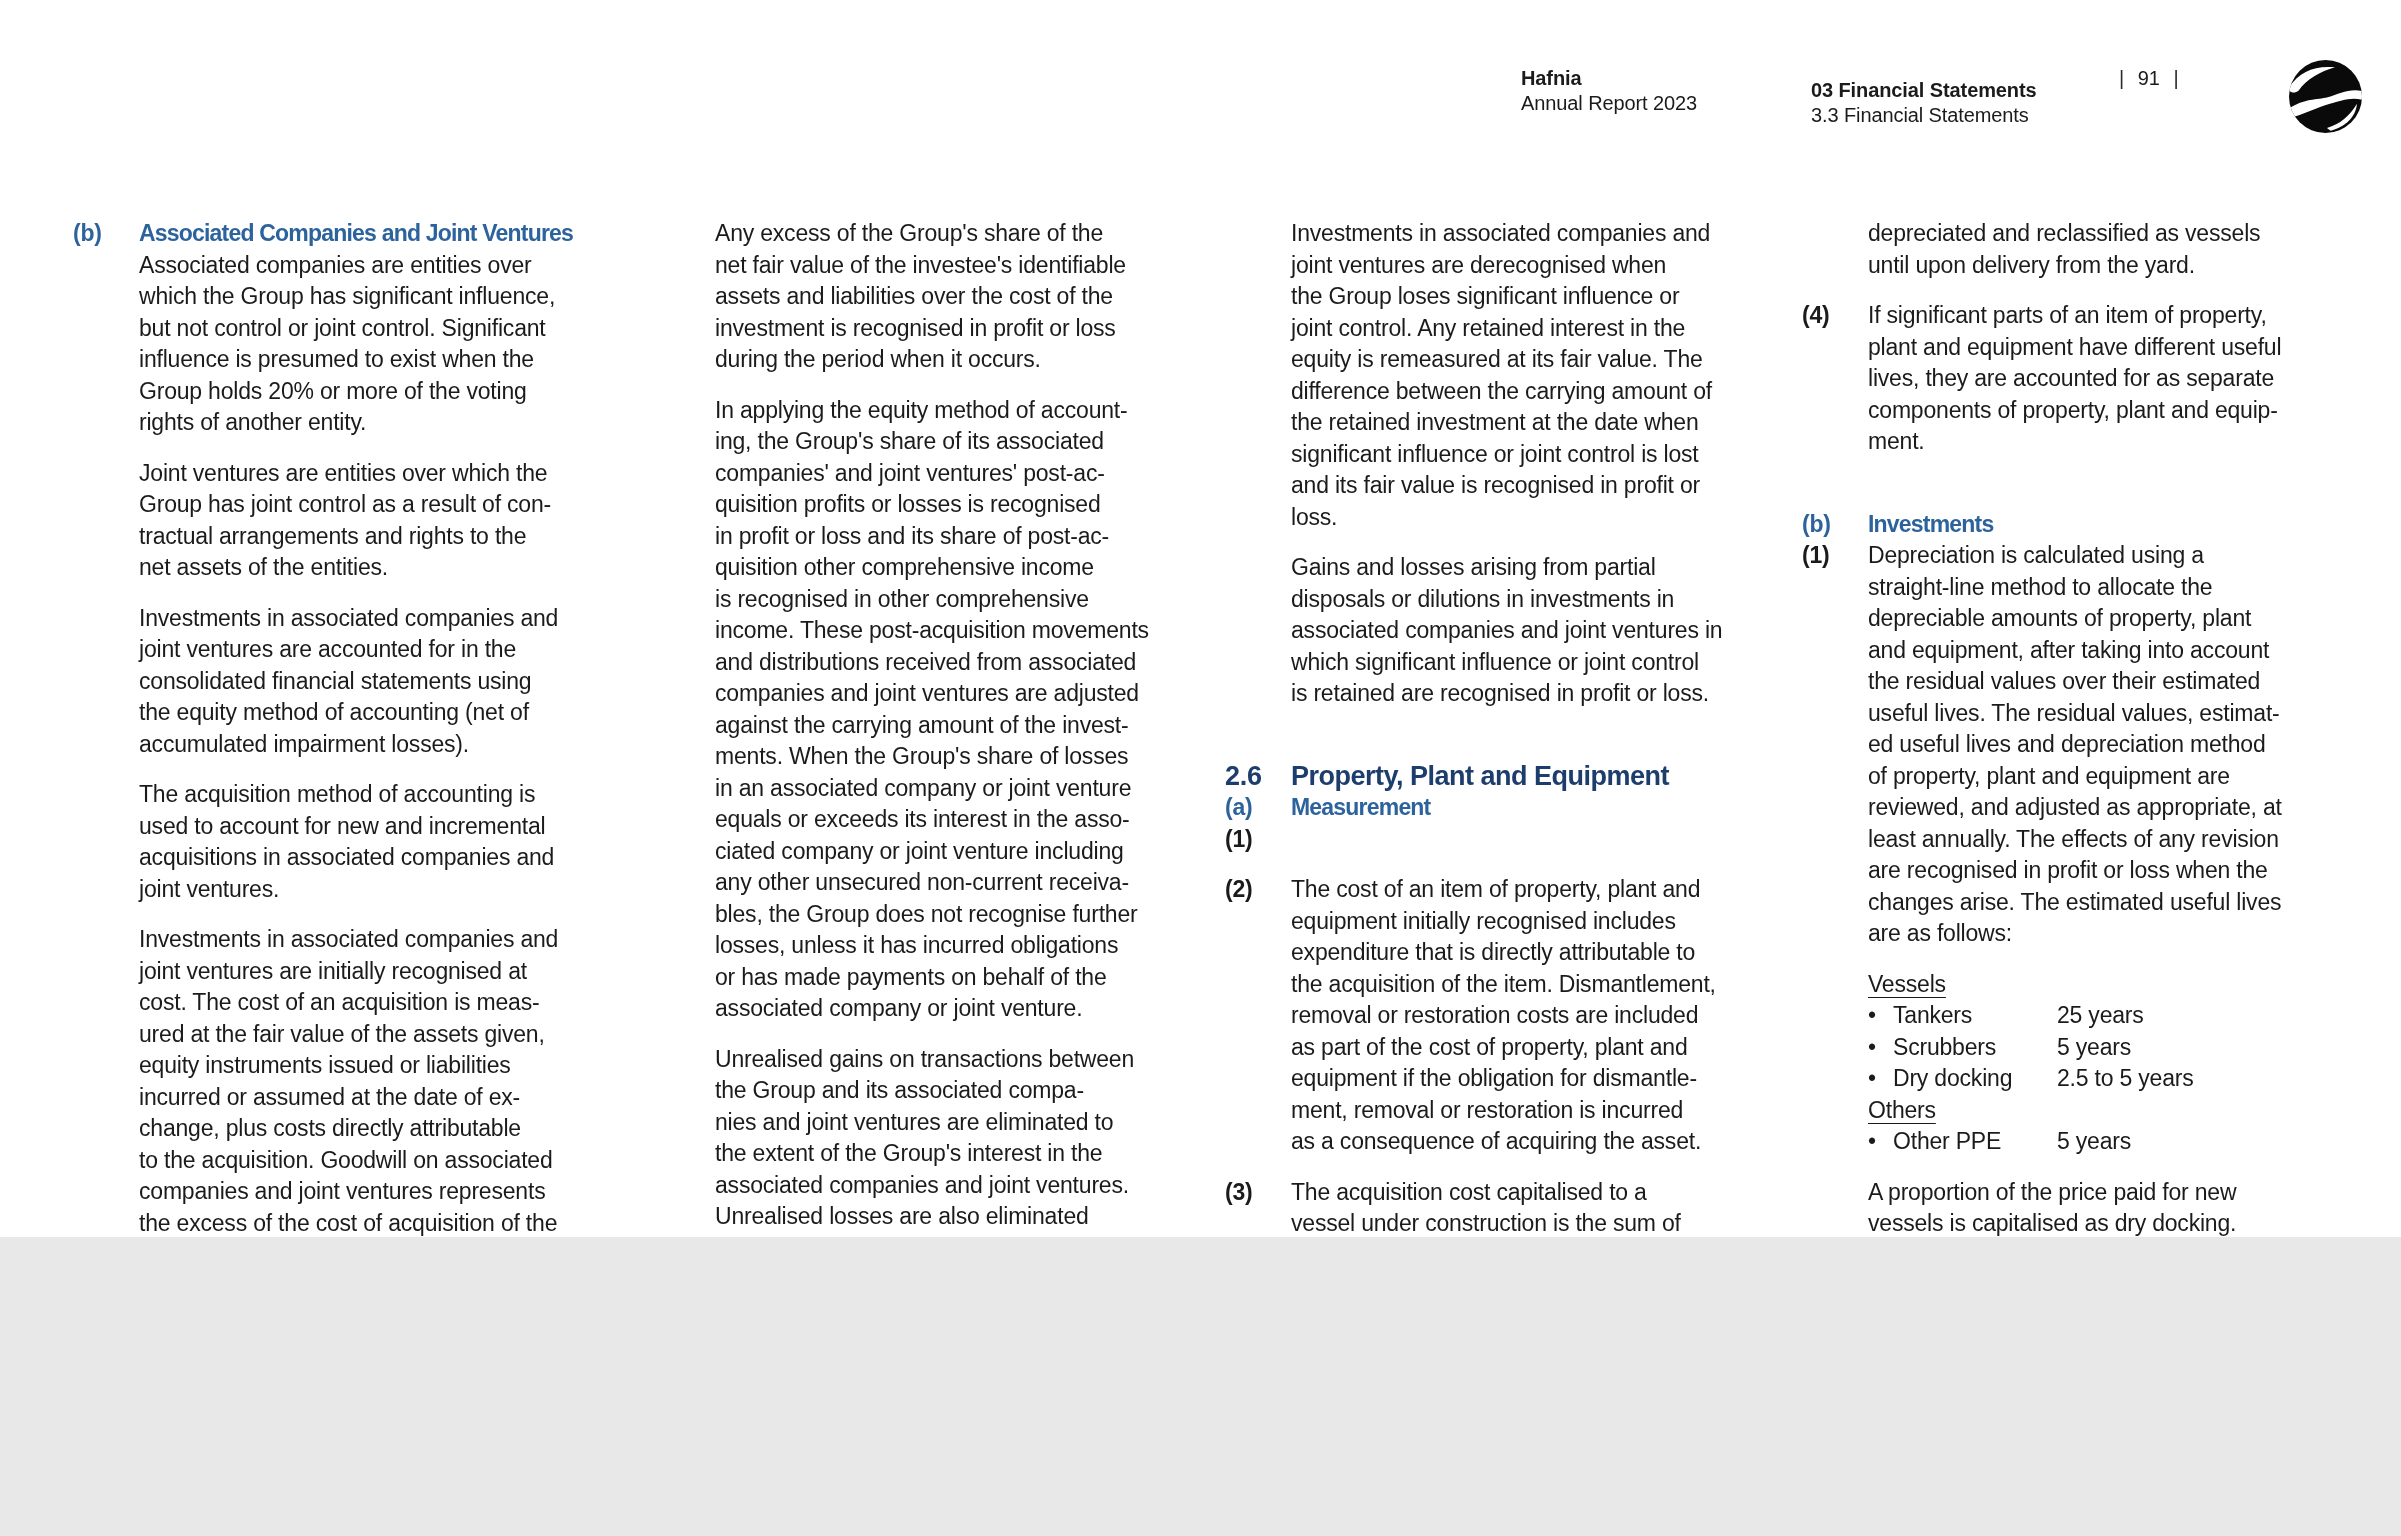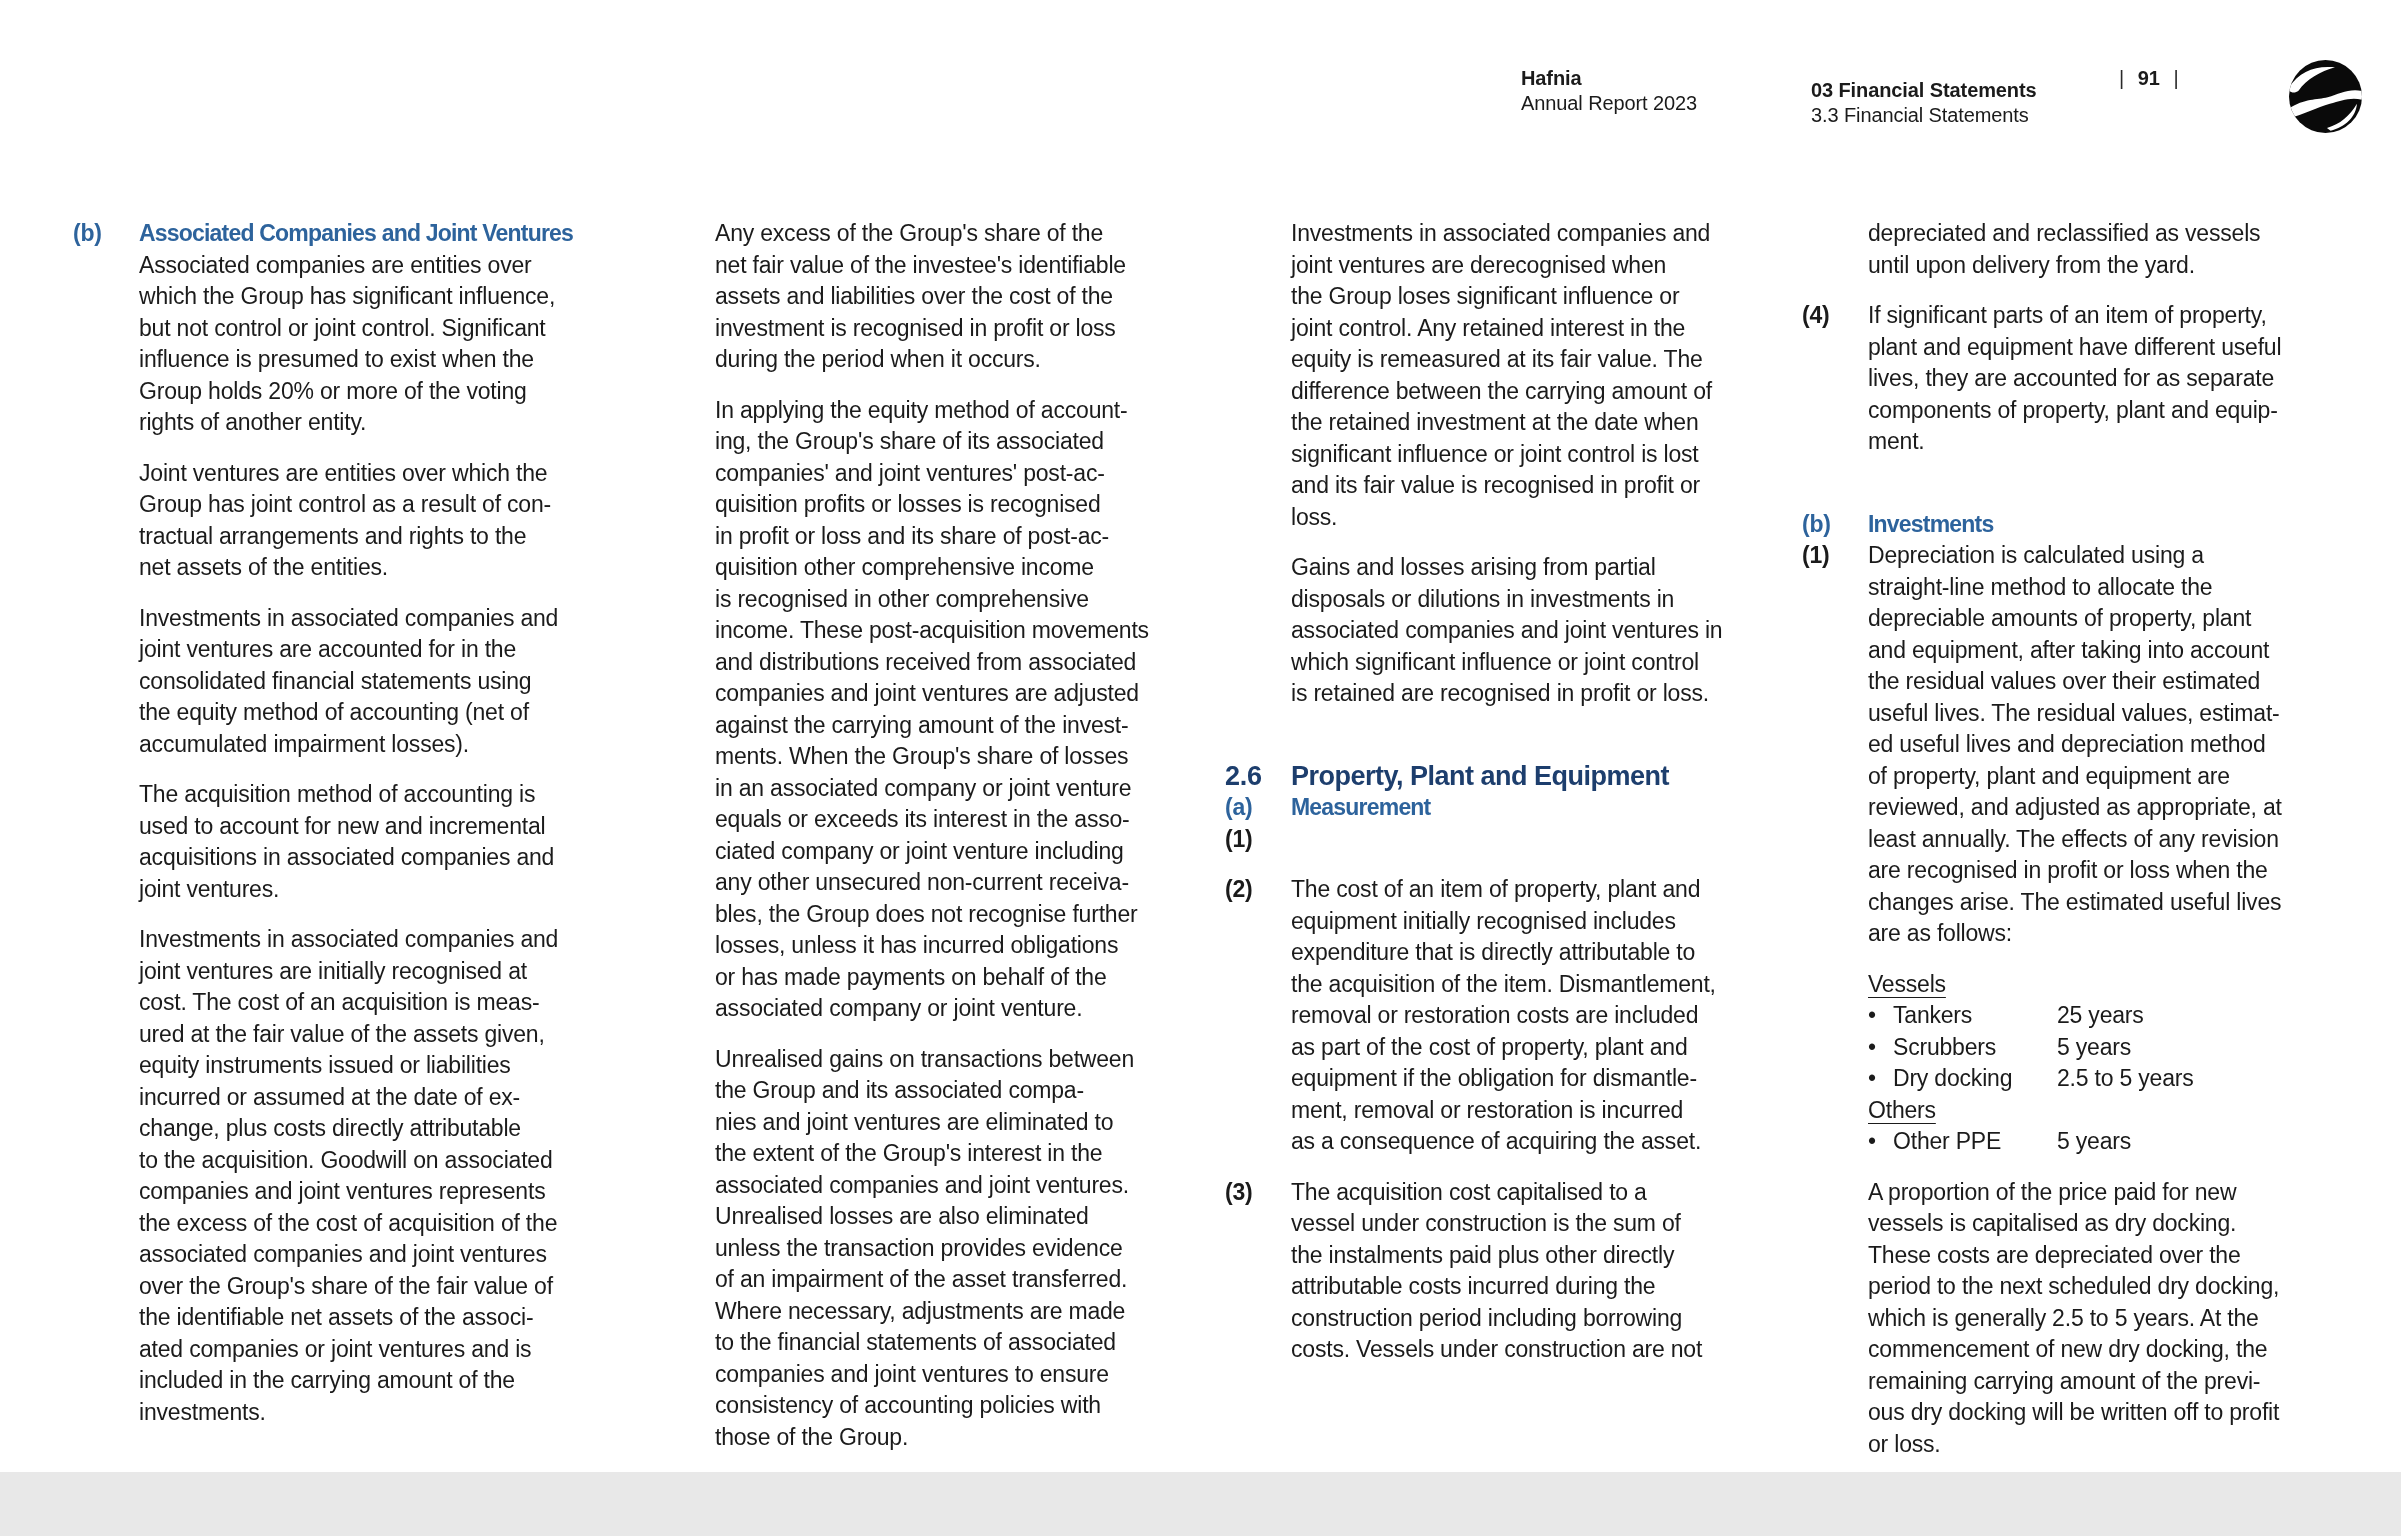"Hafnia" .page { height: 1472px -> 1237px }
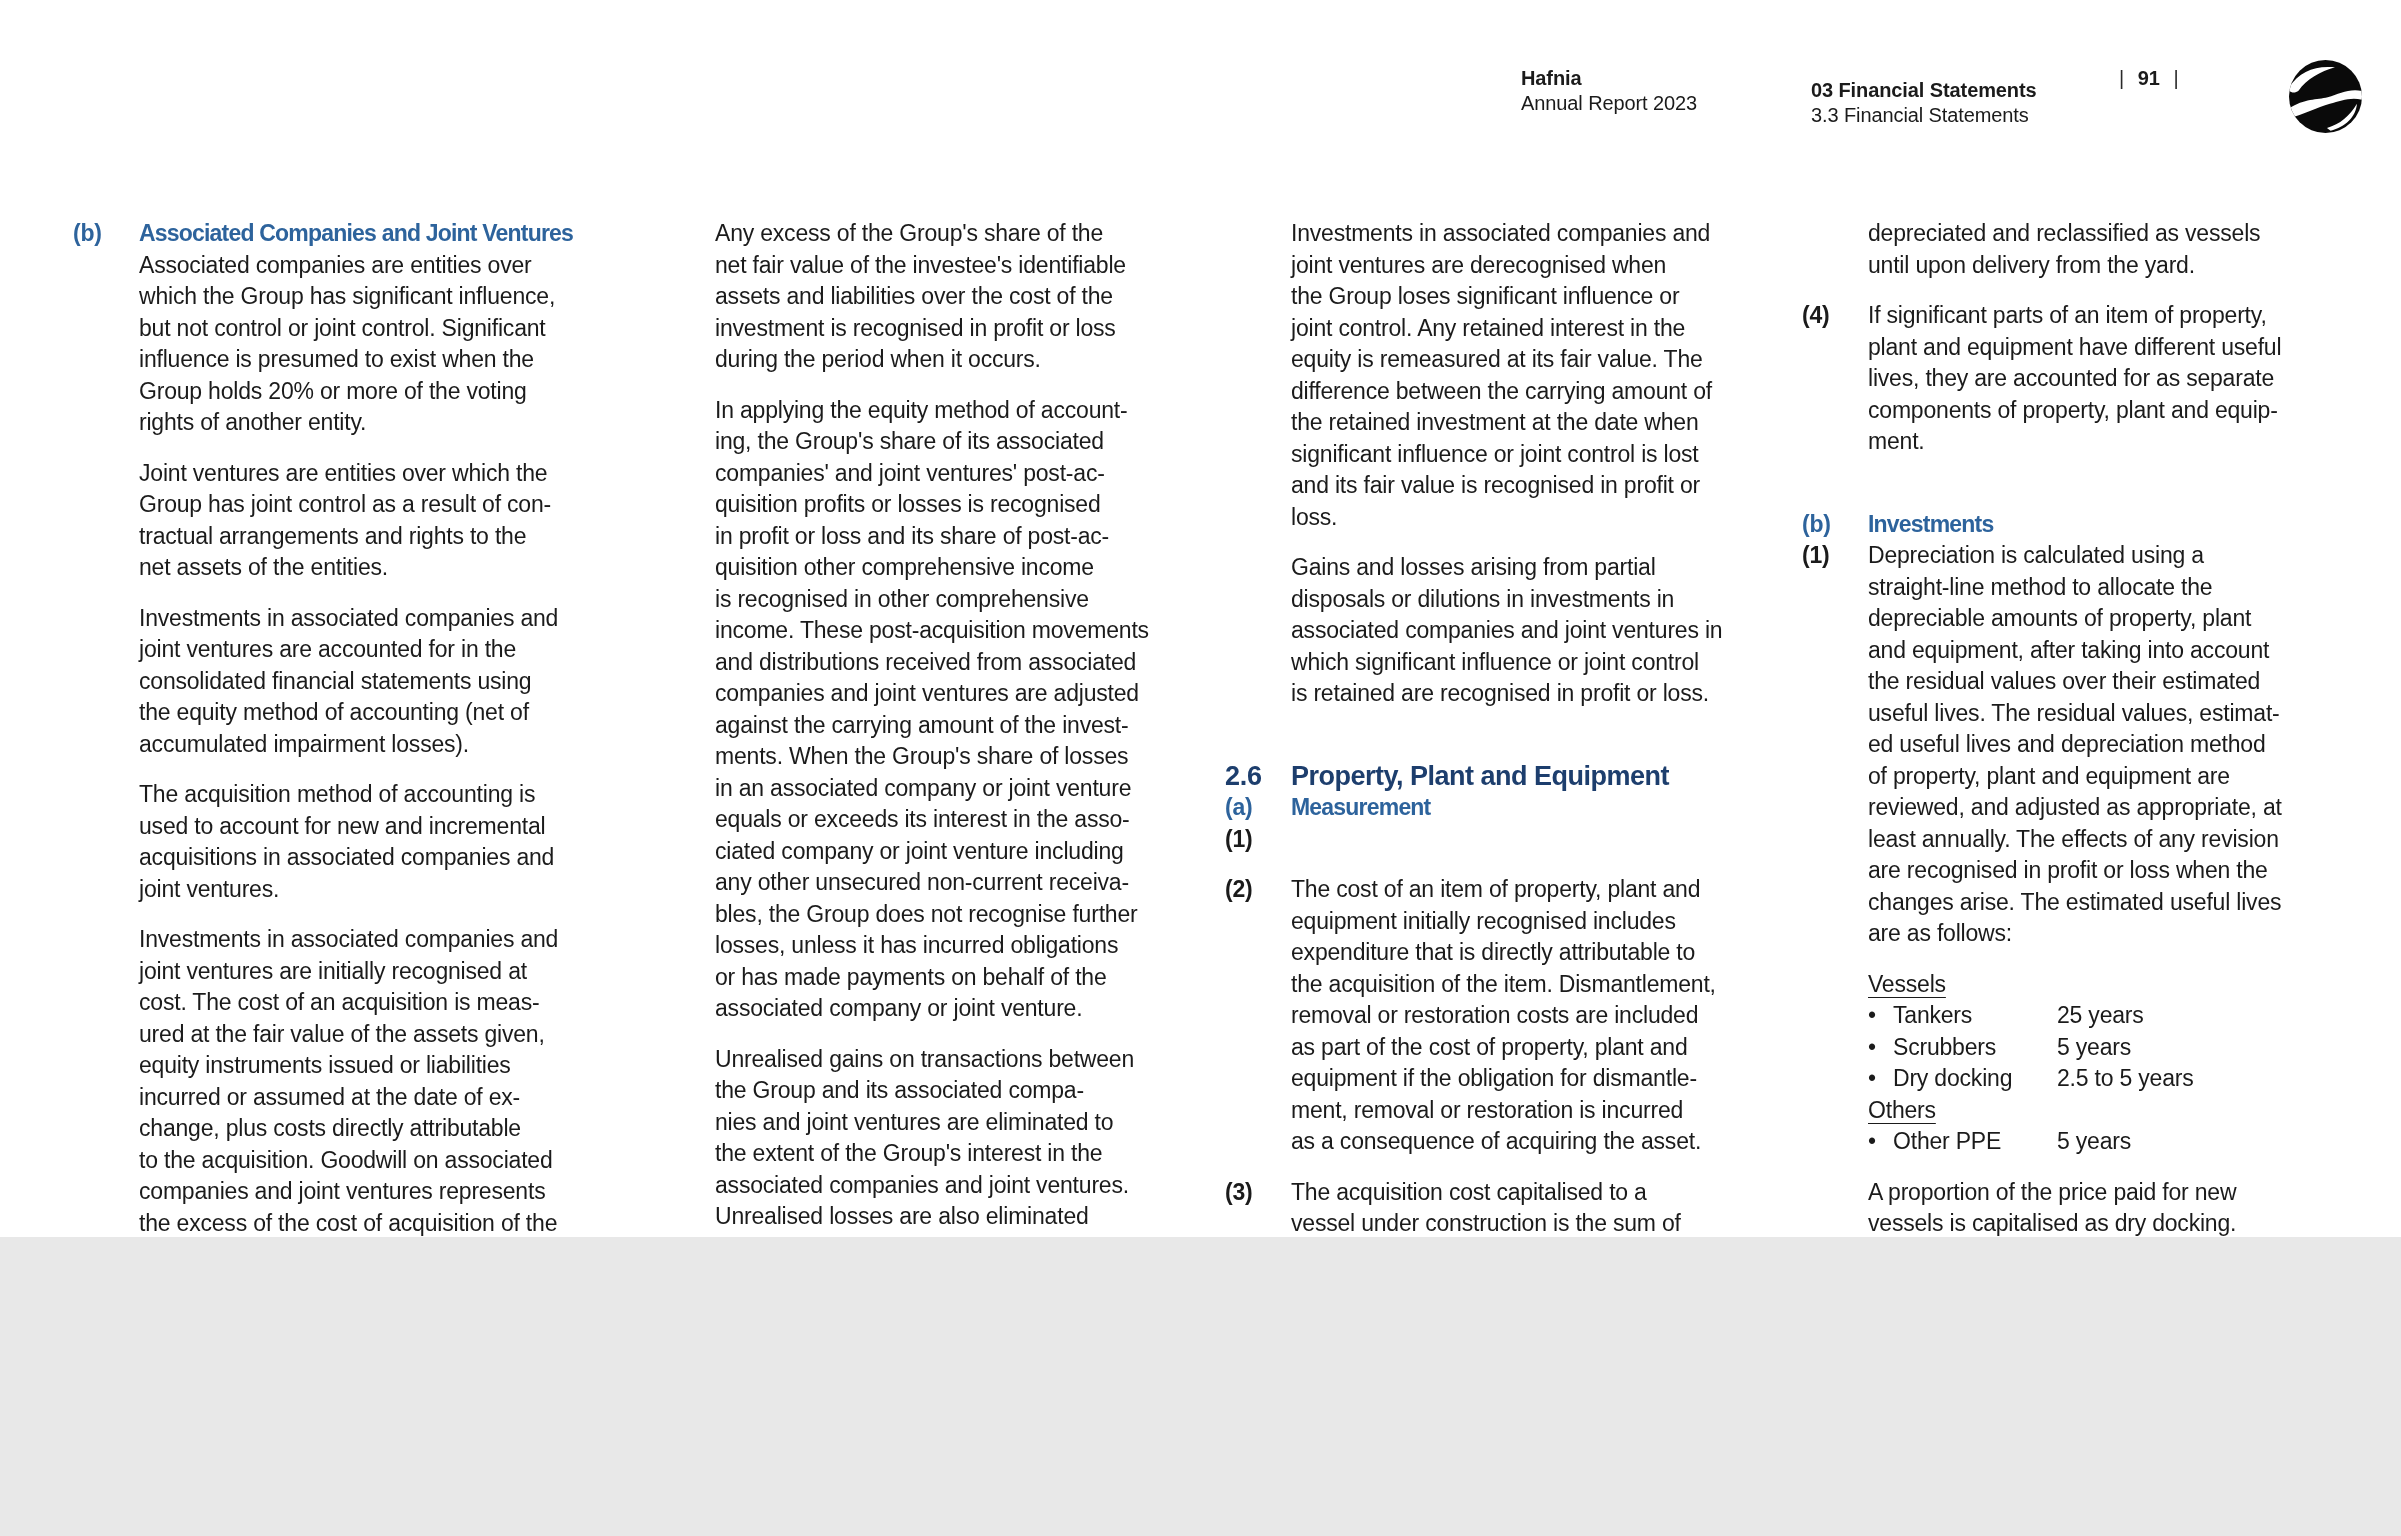"91" #hdr-page .num { font-weight: bold -> normal }
